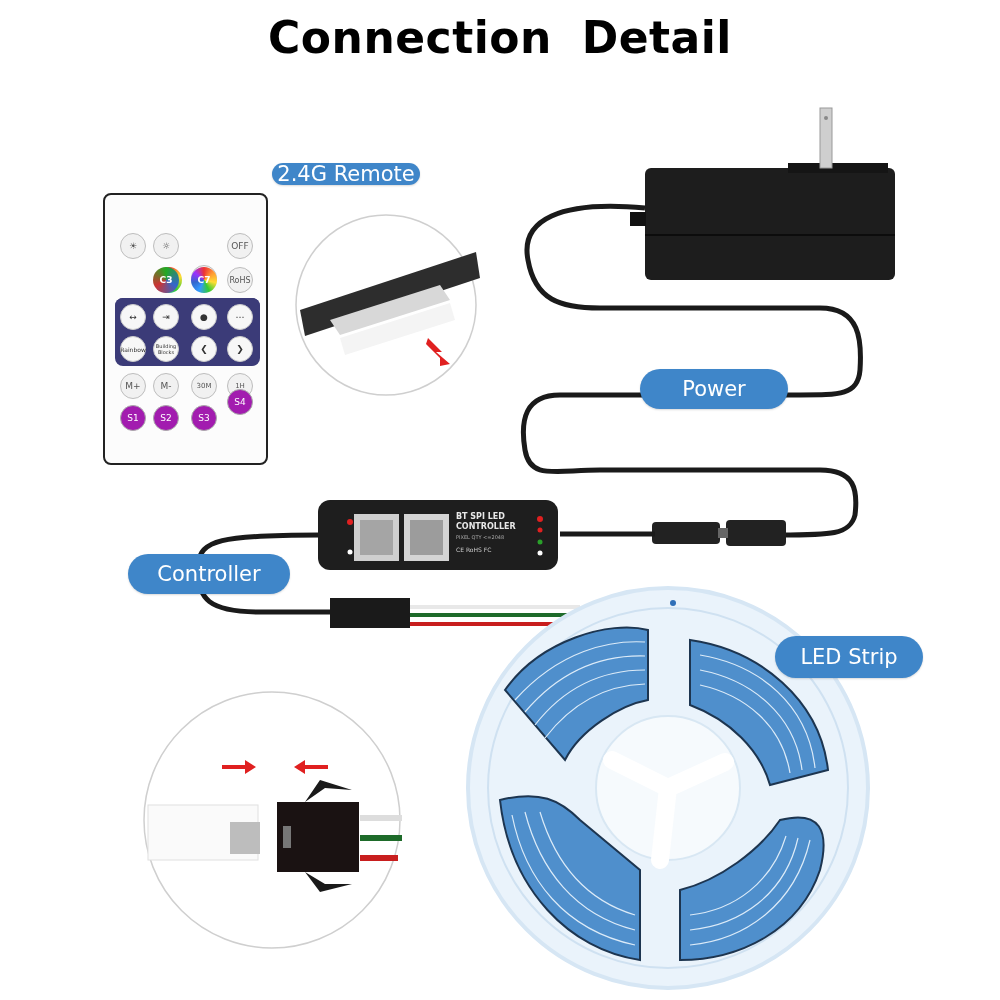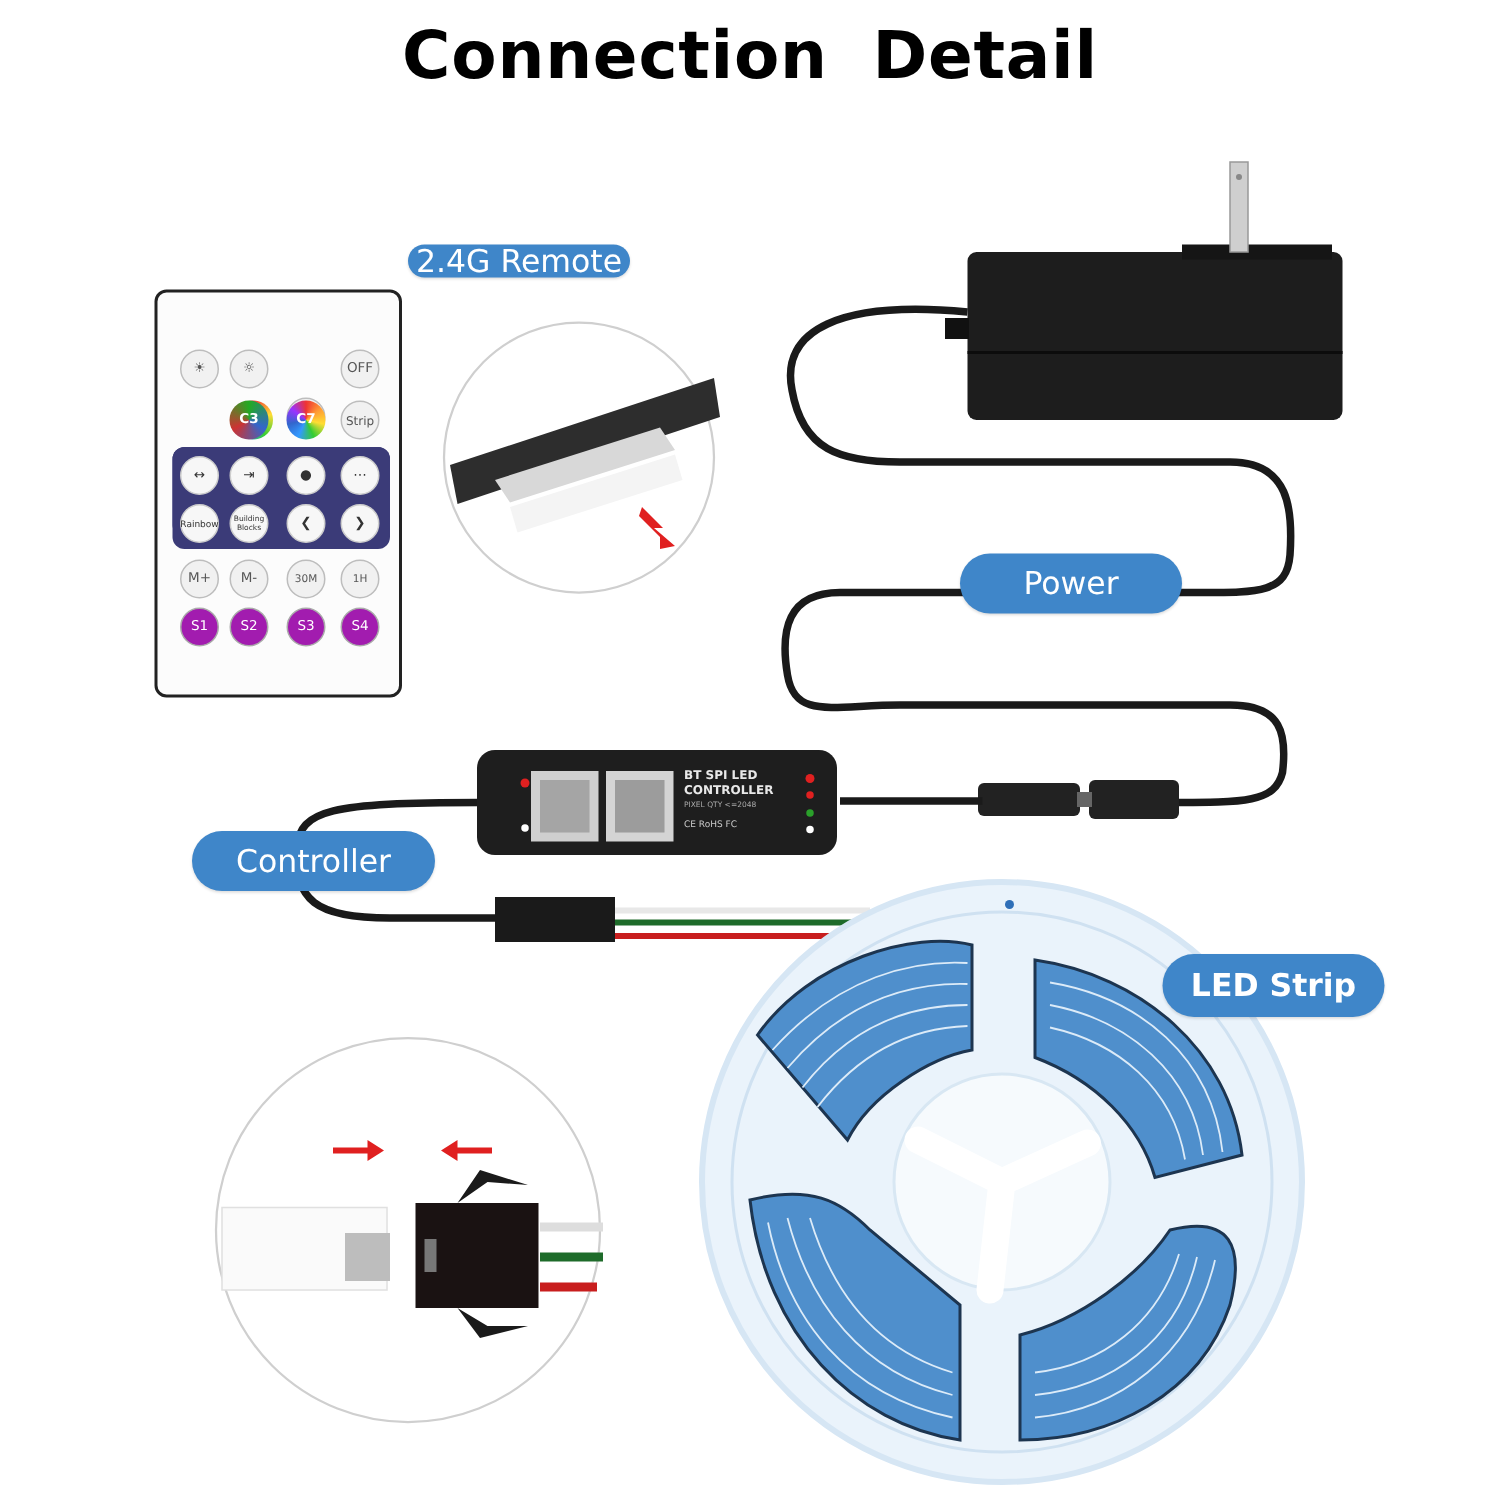"Strip" div.rbtn { text: Strip -> RoHS }
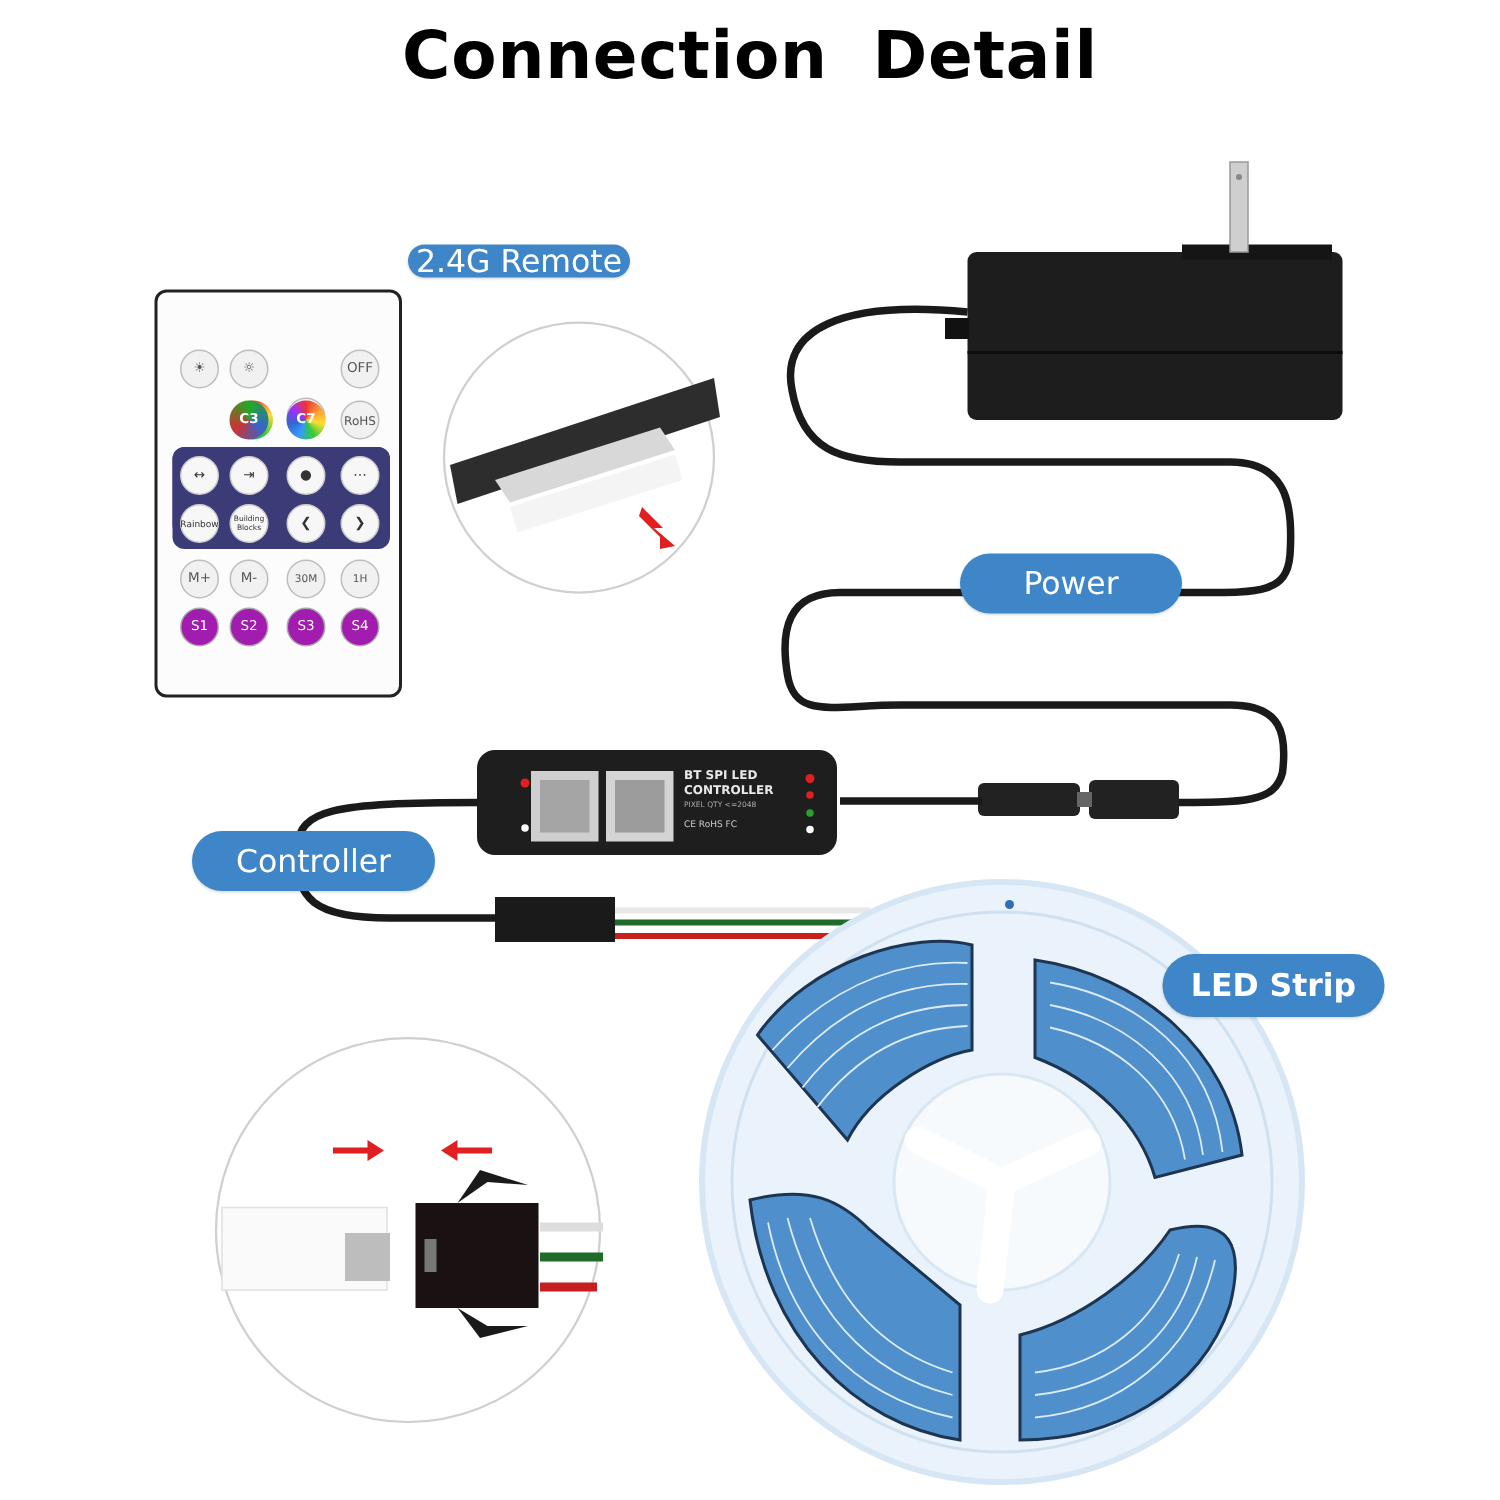"S4" div.rbtn { top: 210px -> 194px }
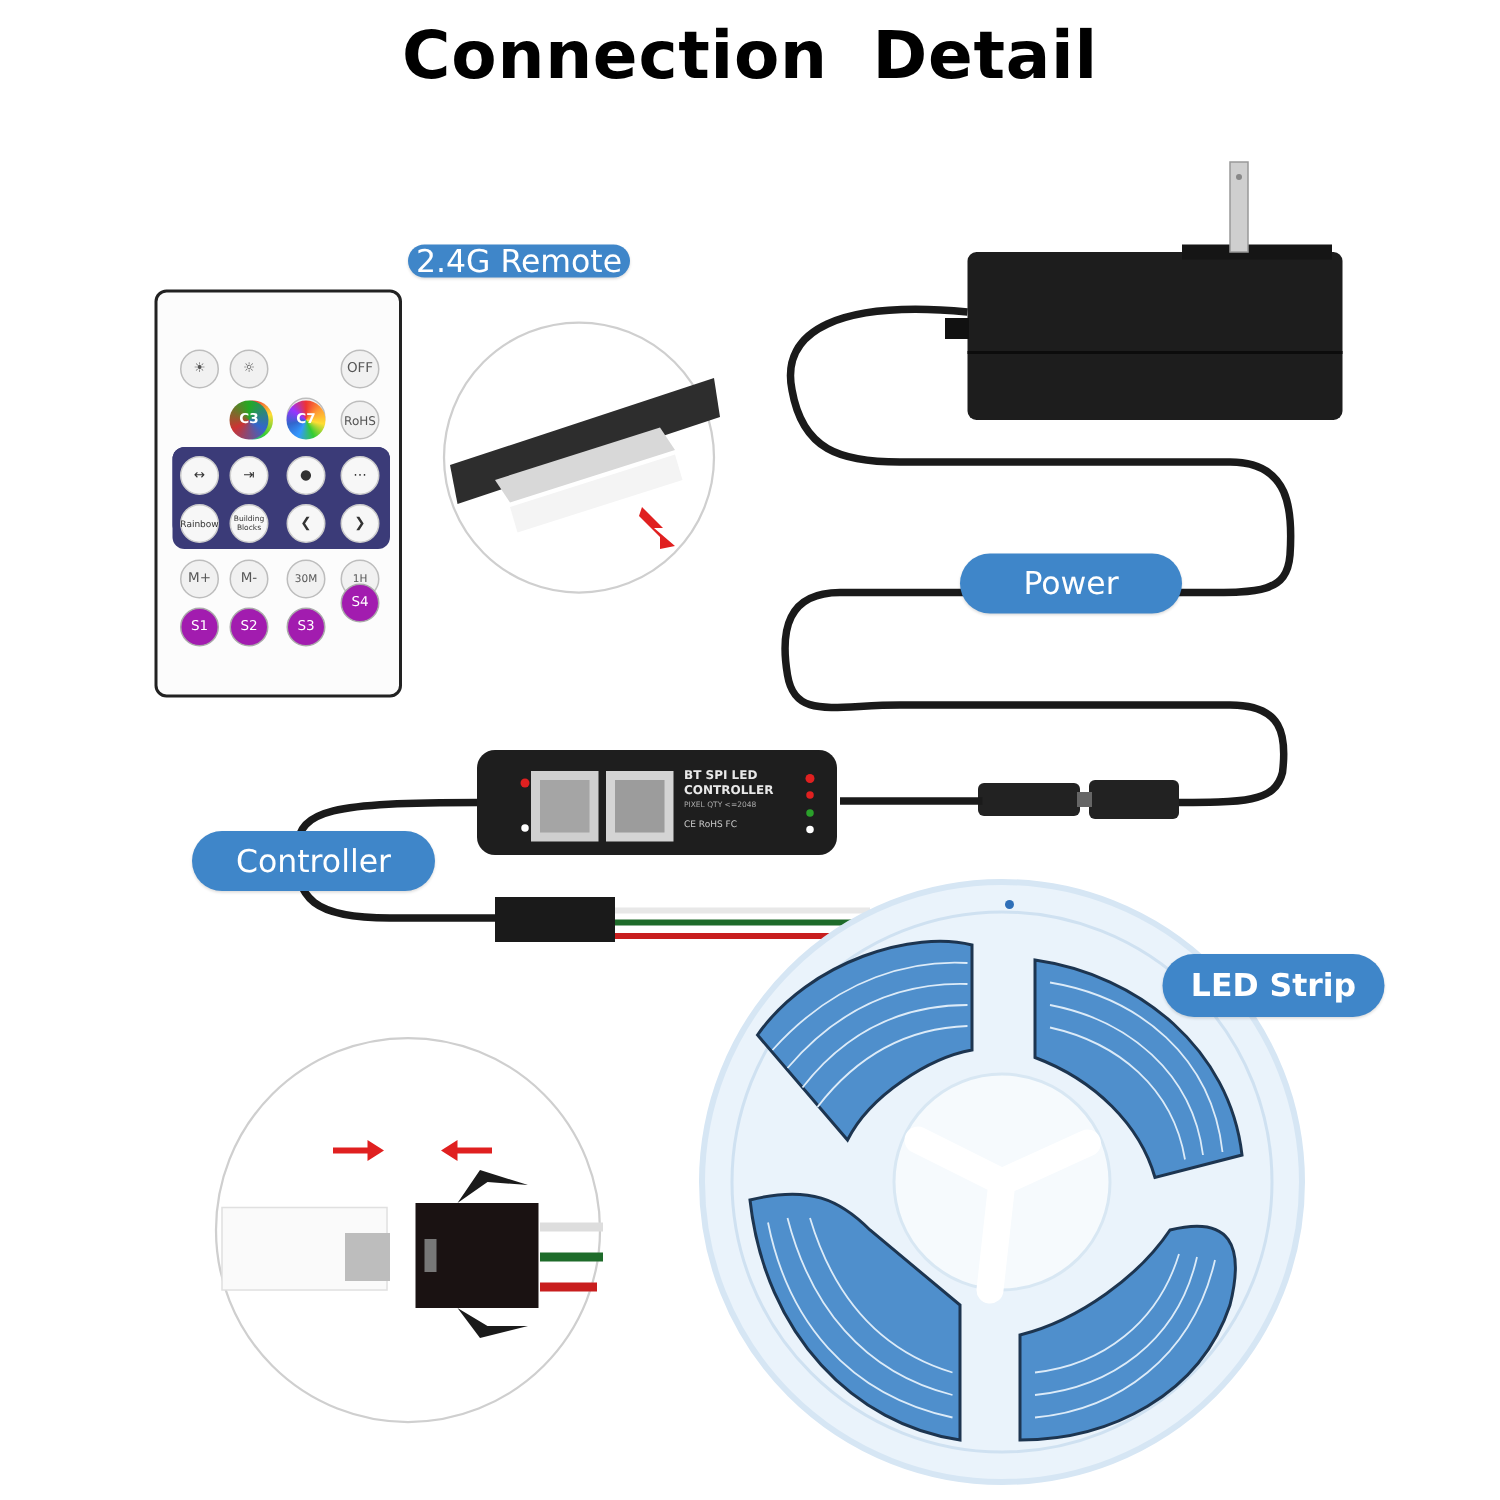"LED Strip" div.abs { font-weight: bold -> none }
